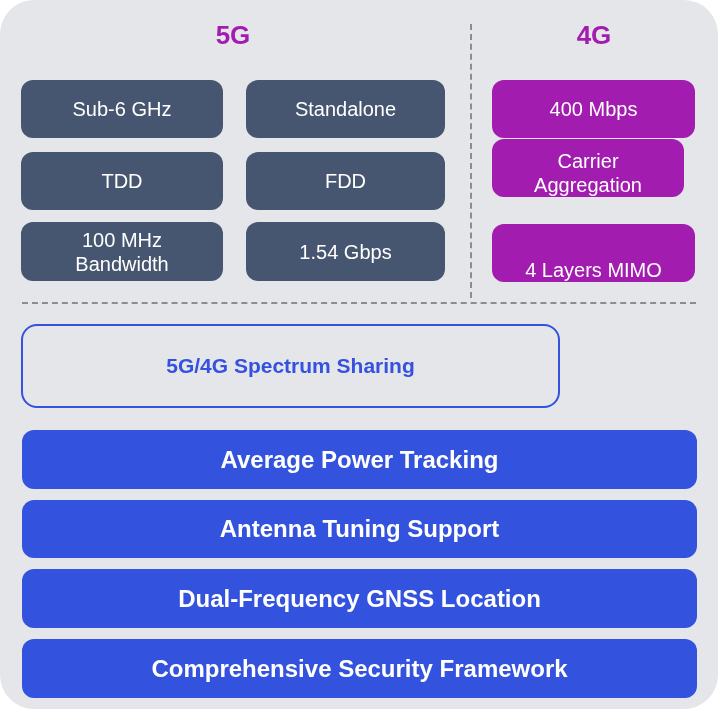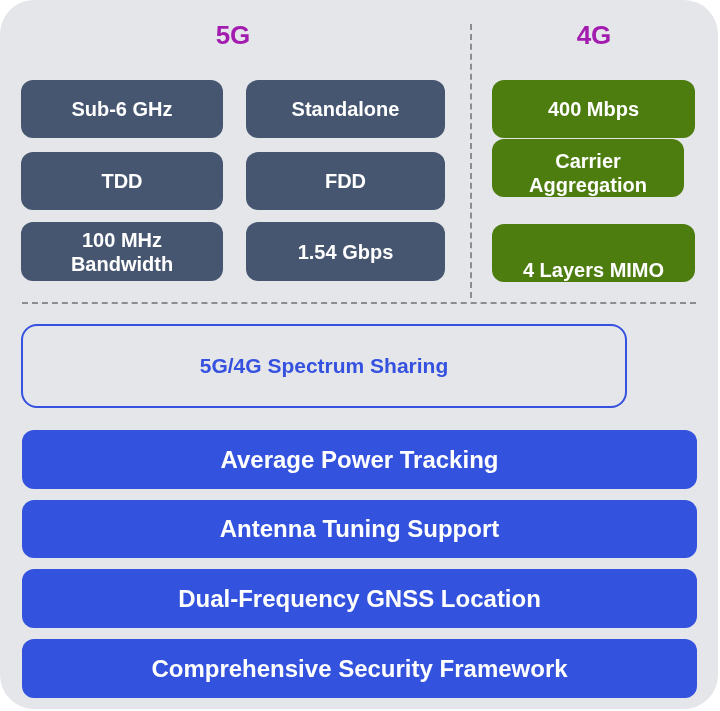"Sub-6 GHz" .box { font-weight: bold -> normal }
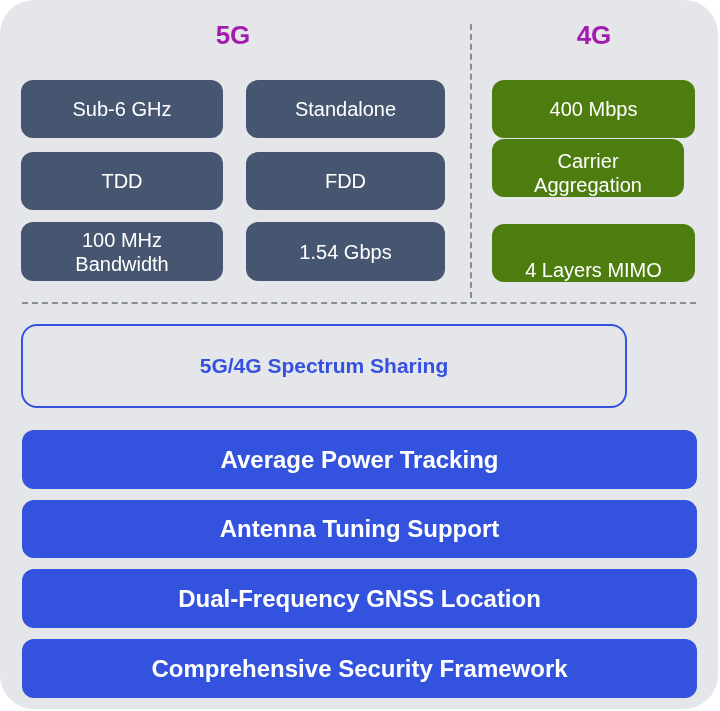"400 Mbps" .light { background: #4d7c0f -> #a21caf }
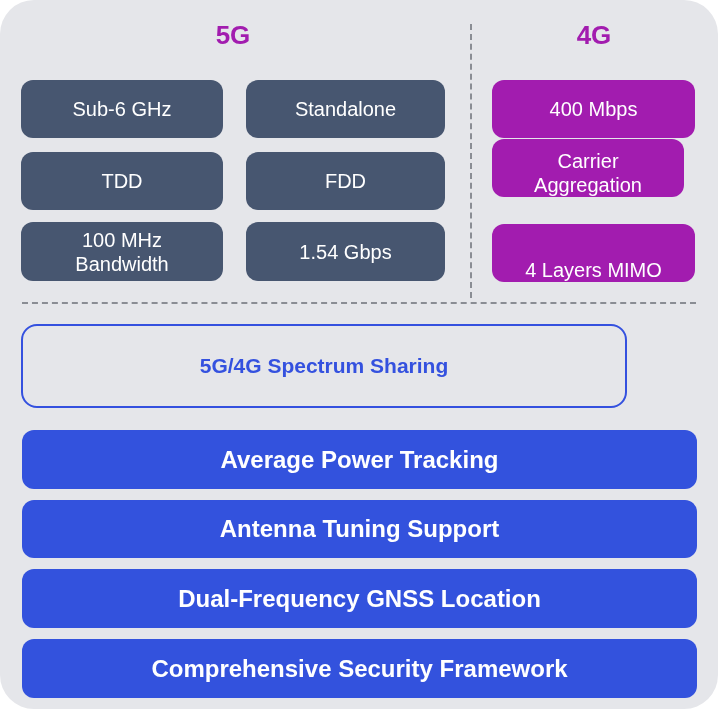"5G/4G Spectrum Sharing" .outline { width: 606px -> 539px }
